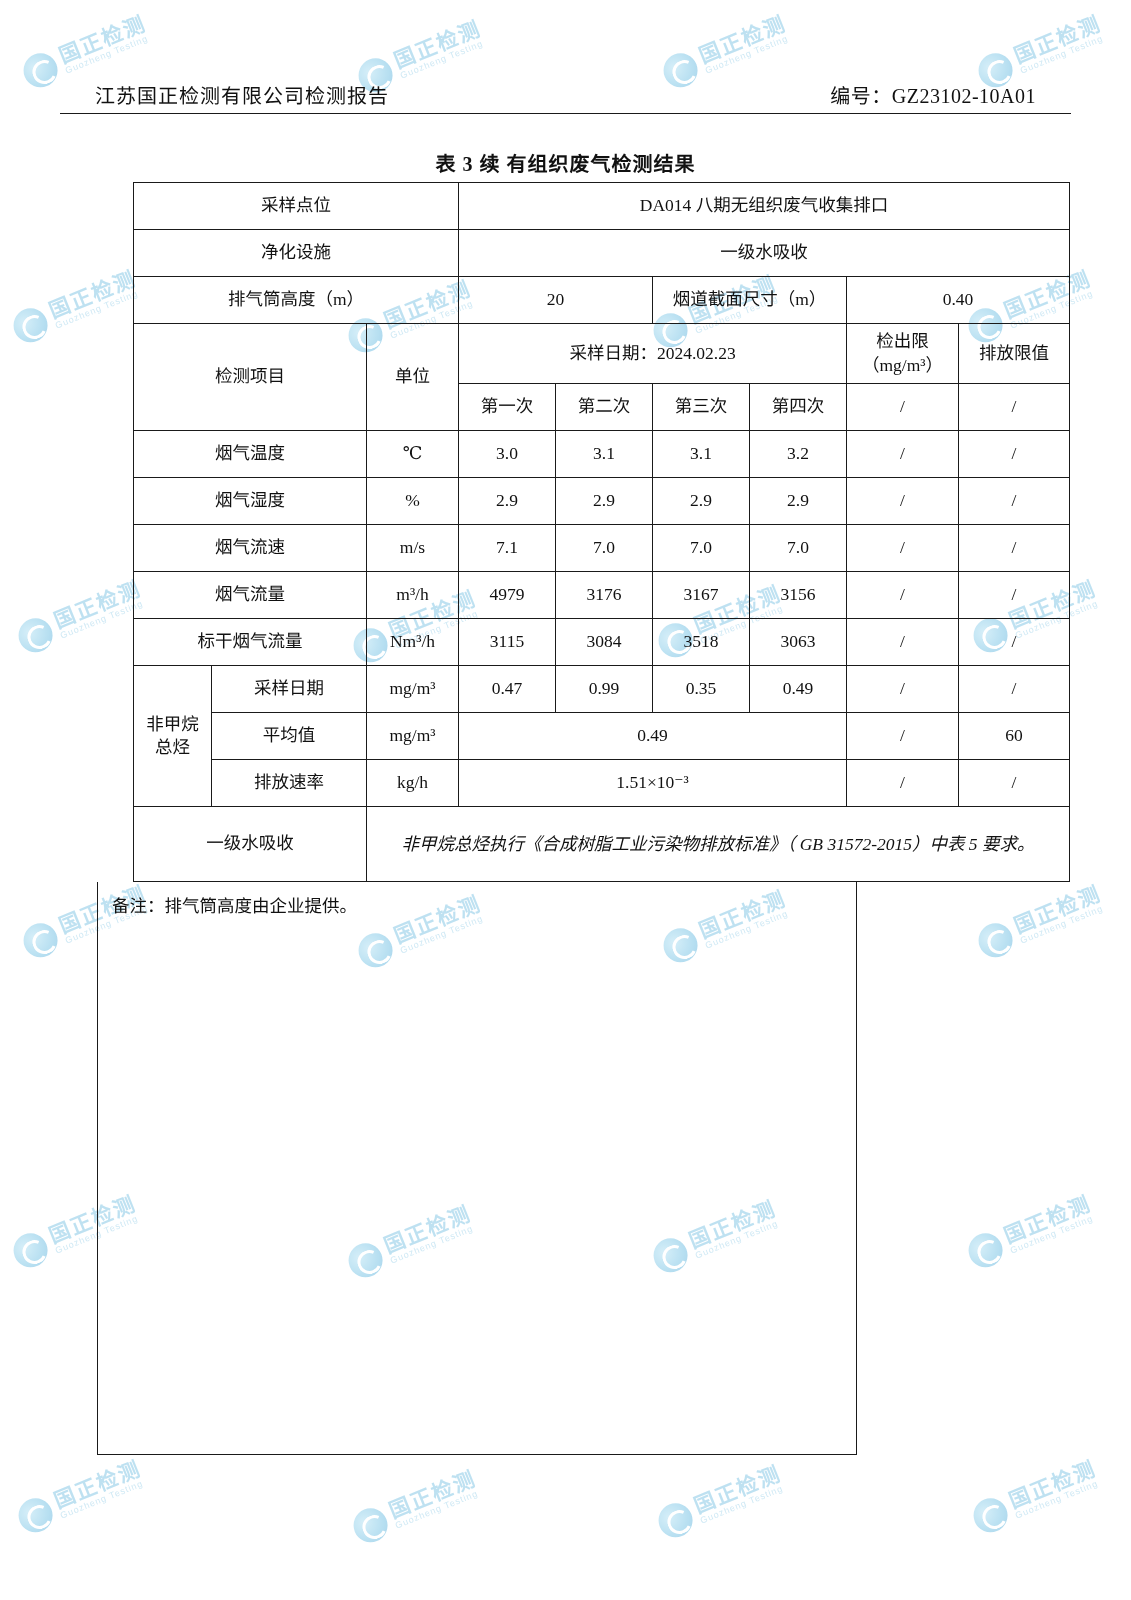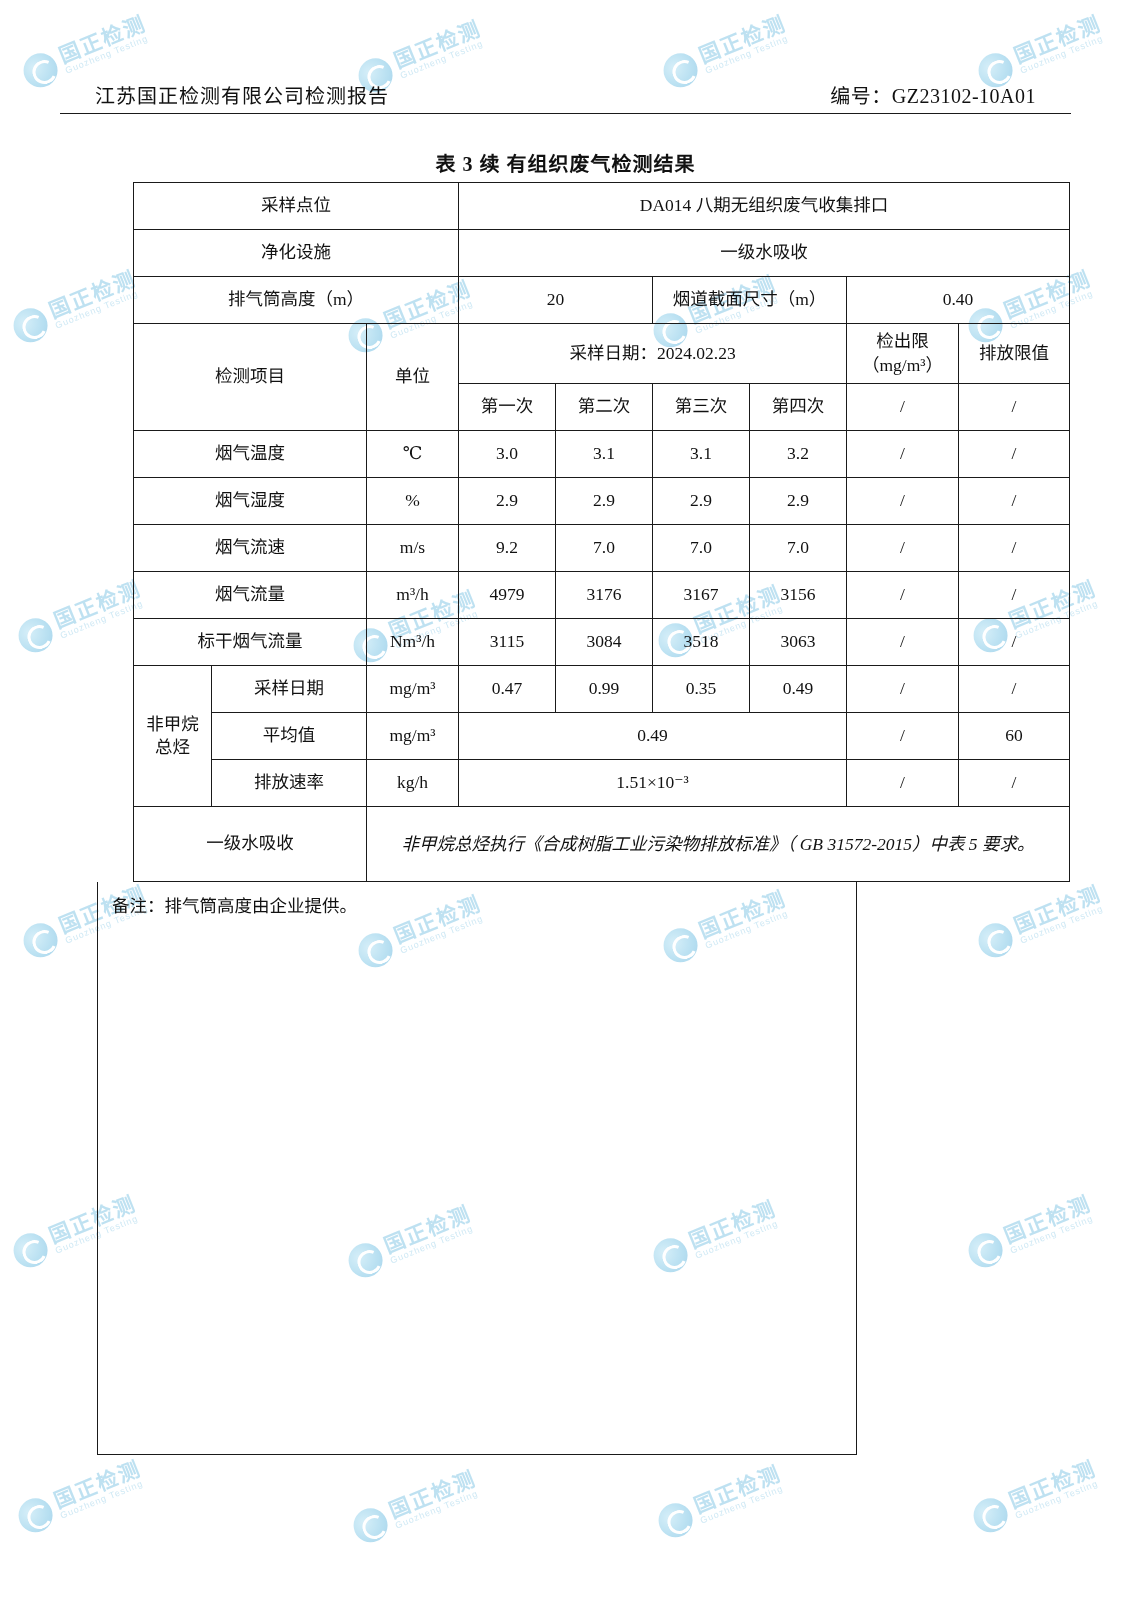"9.2" td.tall { text: 9.2 -> 7.1 }
